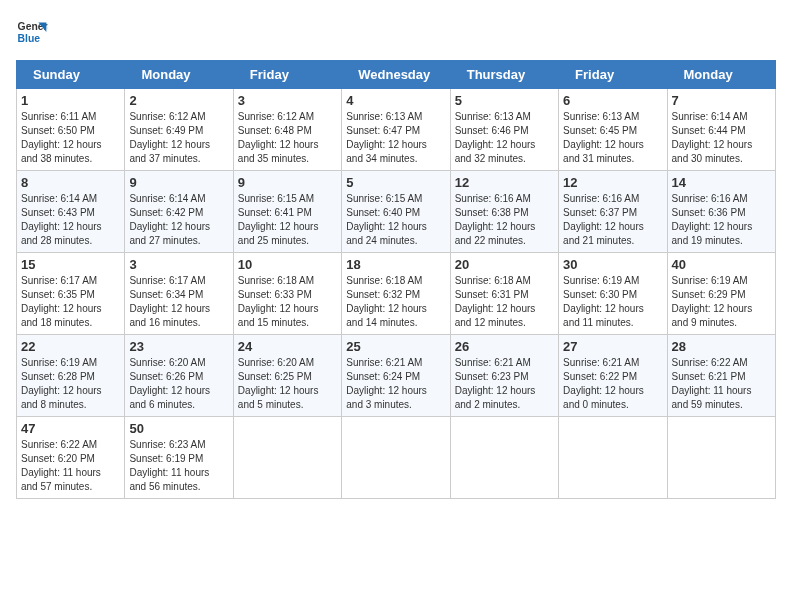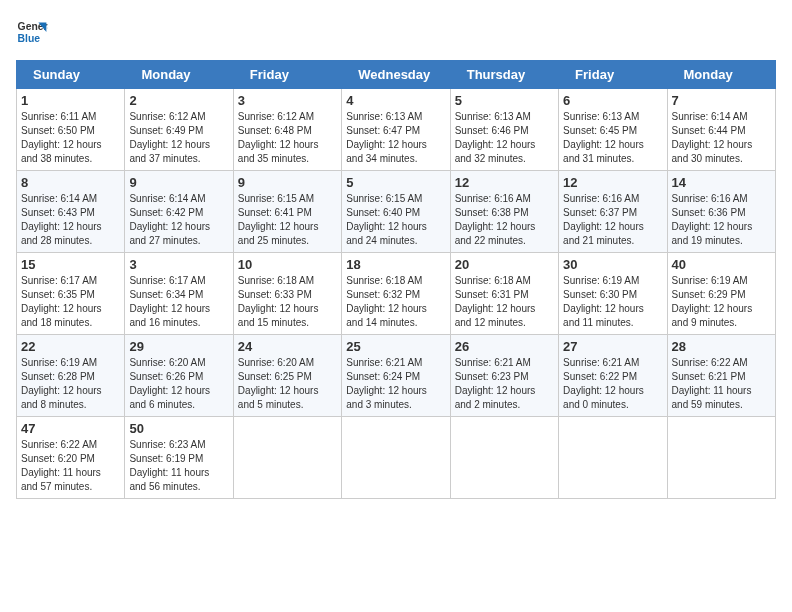"29" div.day-num { text: 29 -> 23 }
